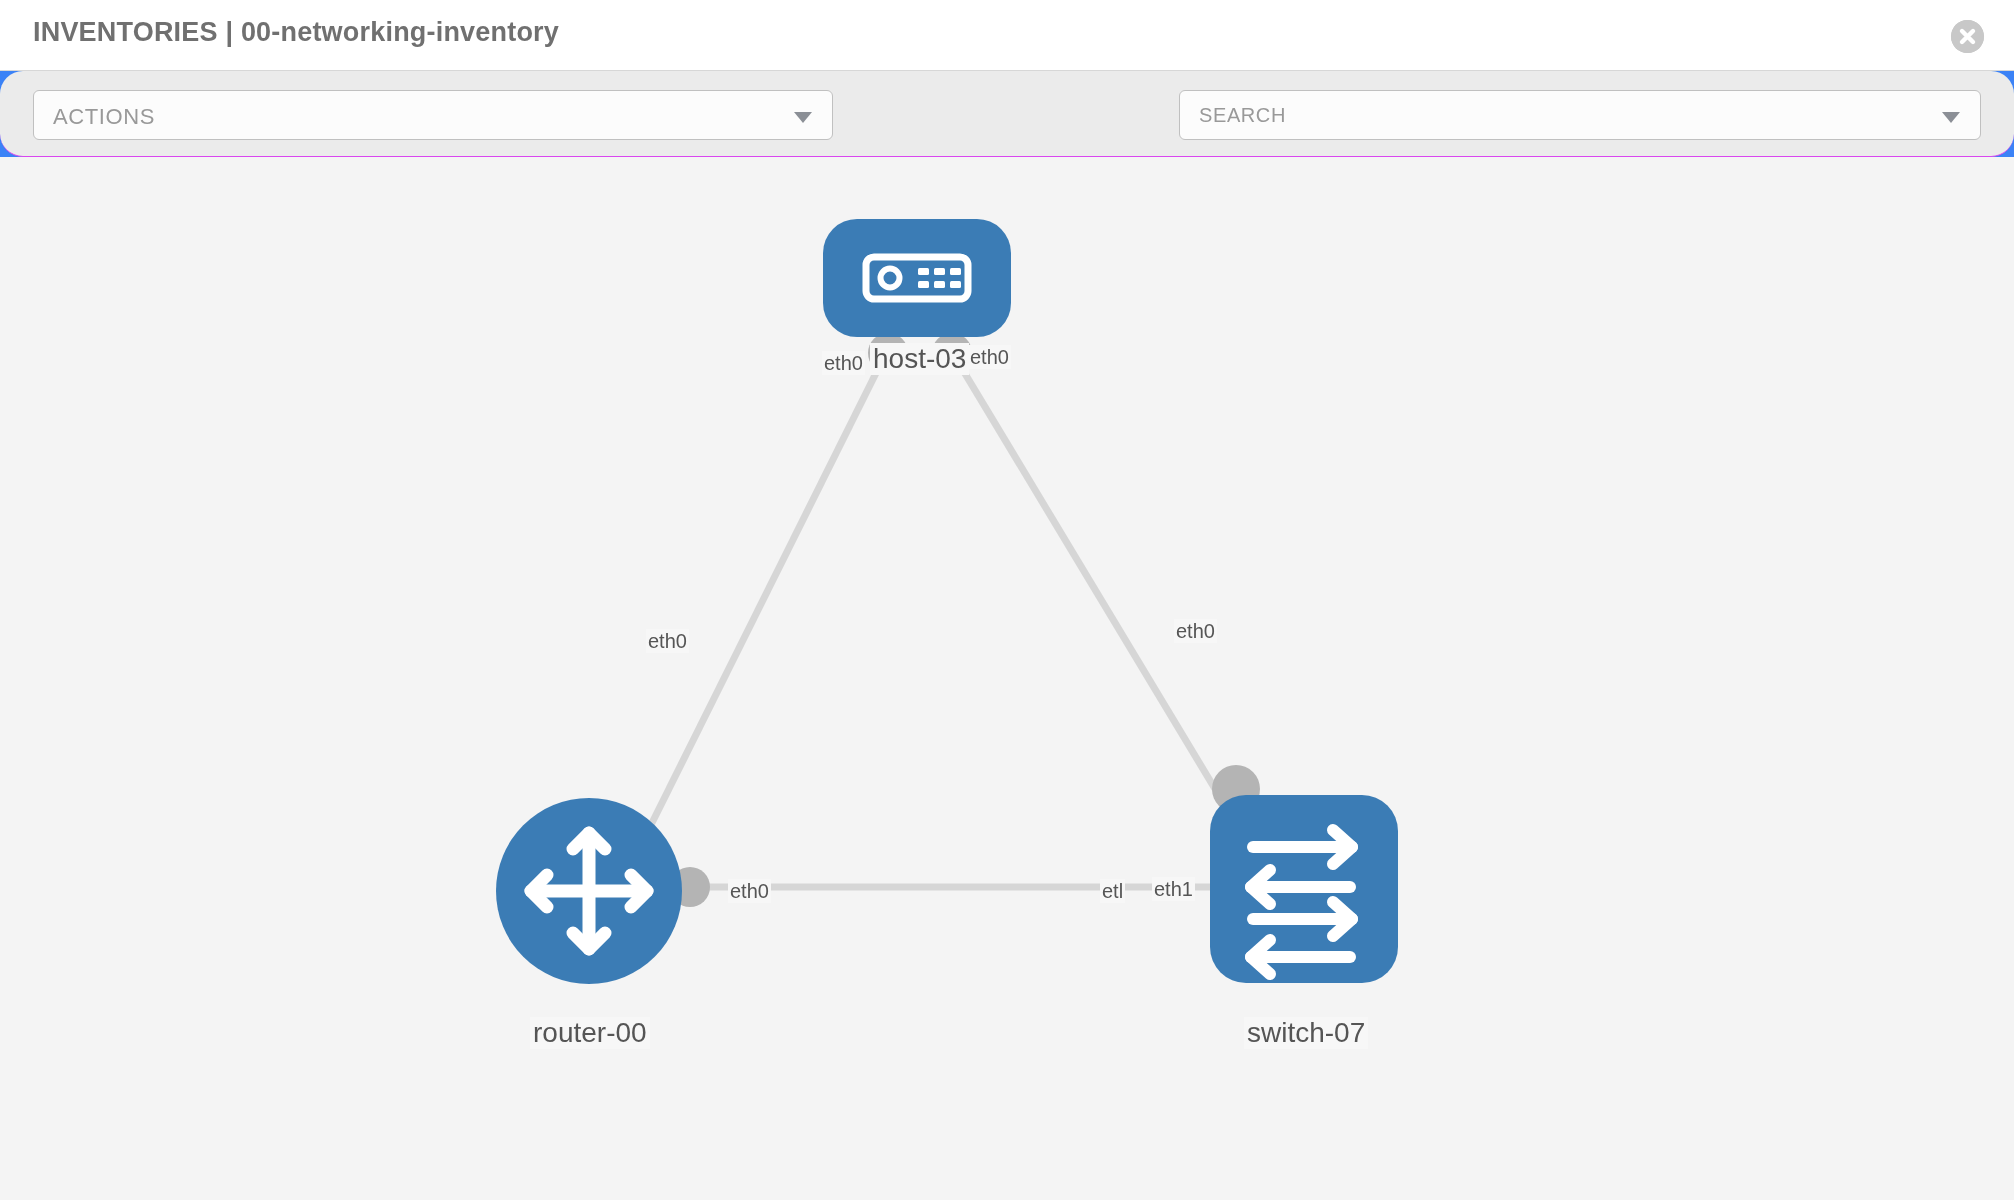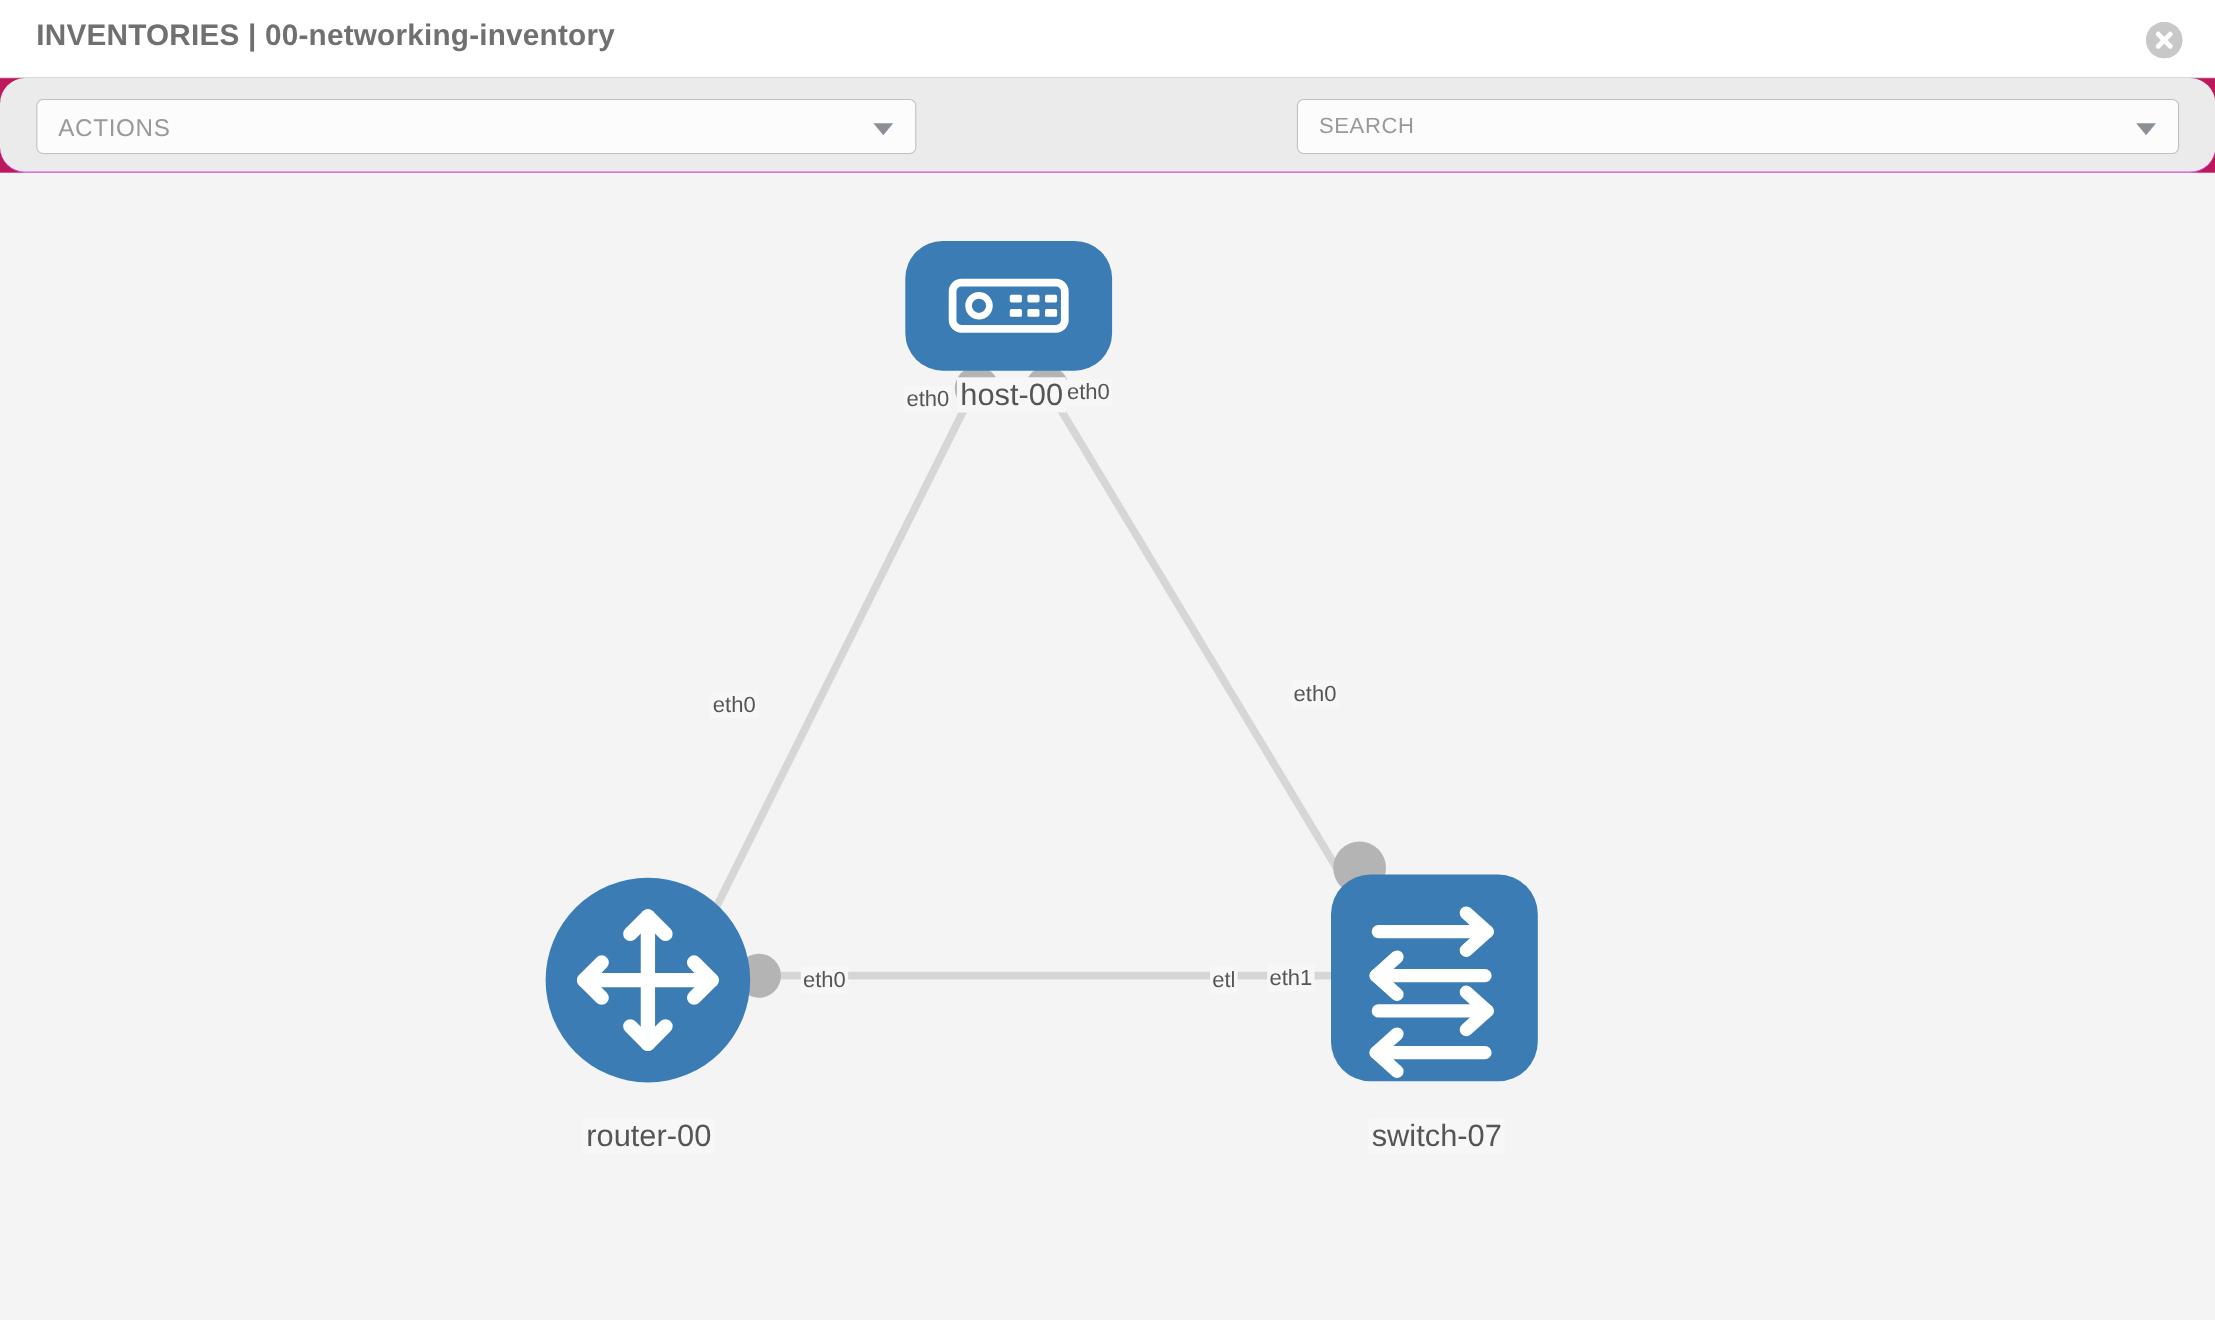"INVENTORIES | 00-networking-inventory" #app { background: #be185d -> #3b82f6 }
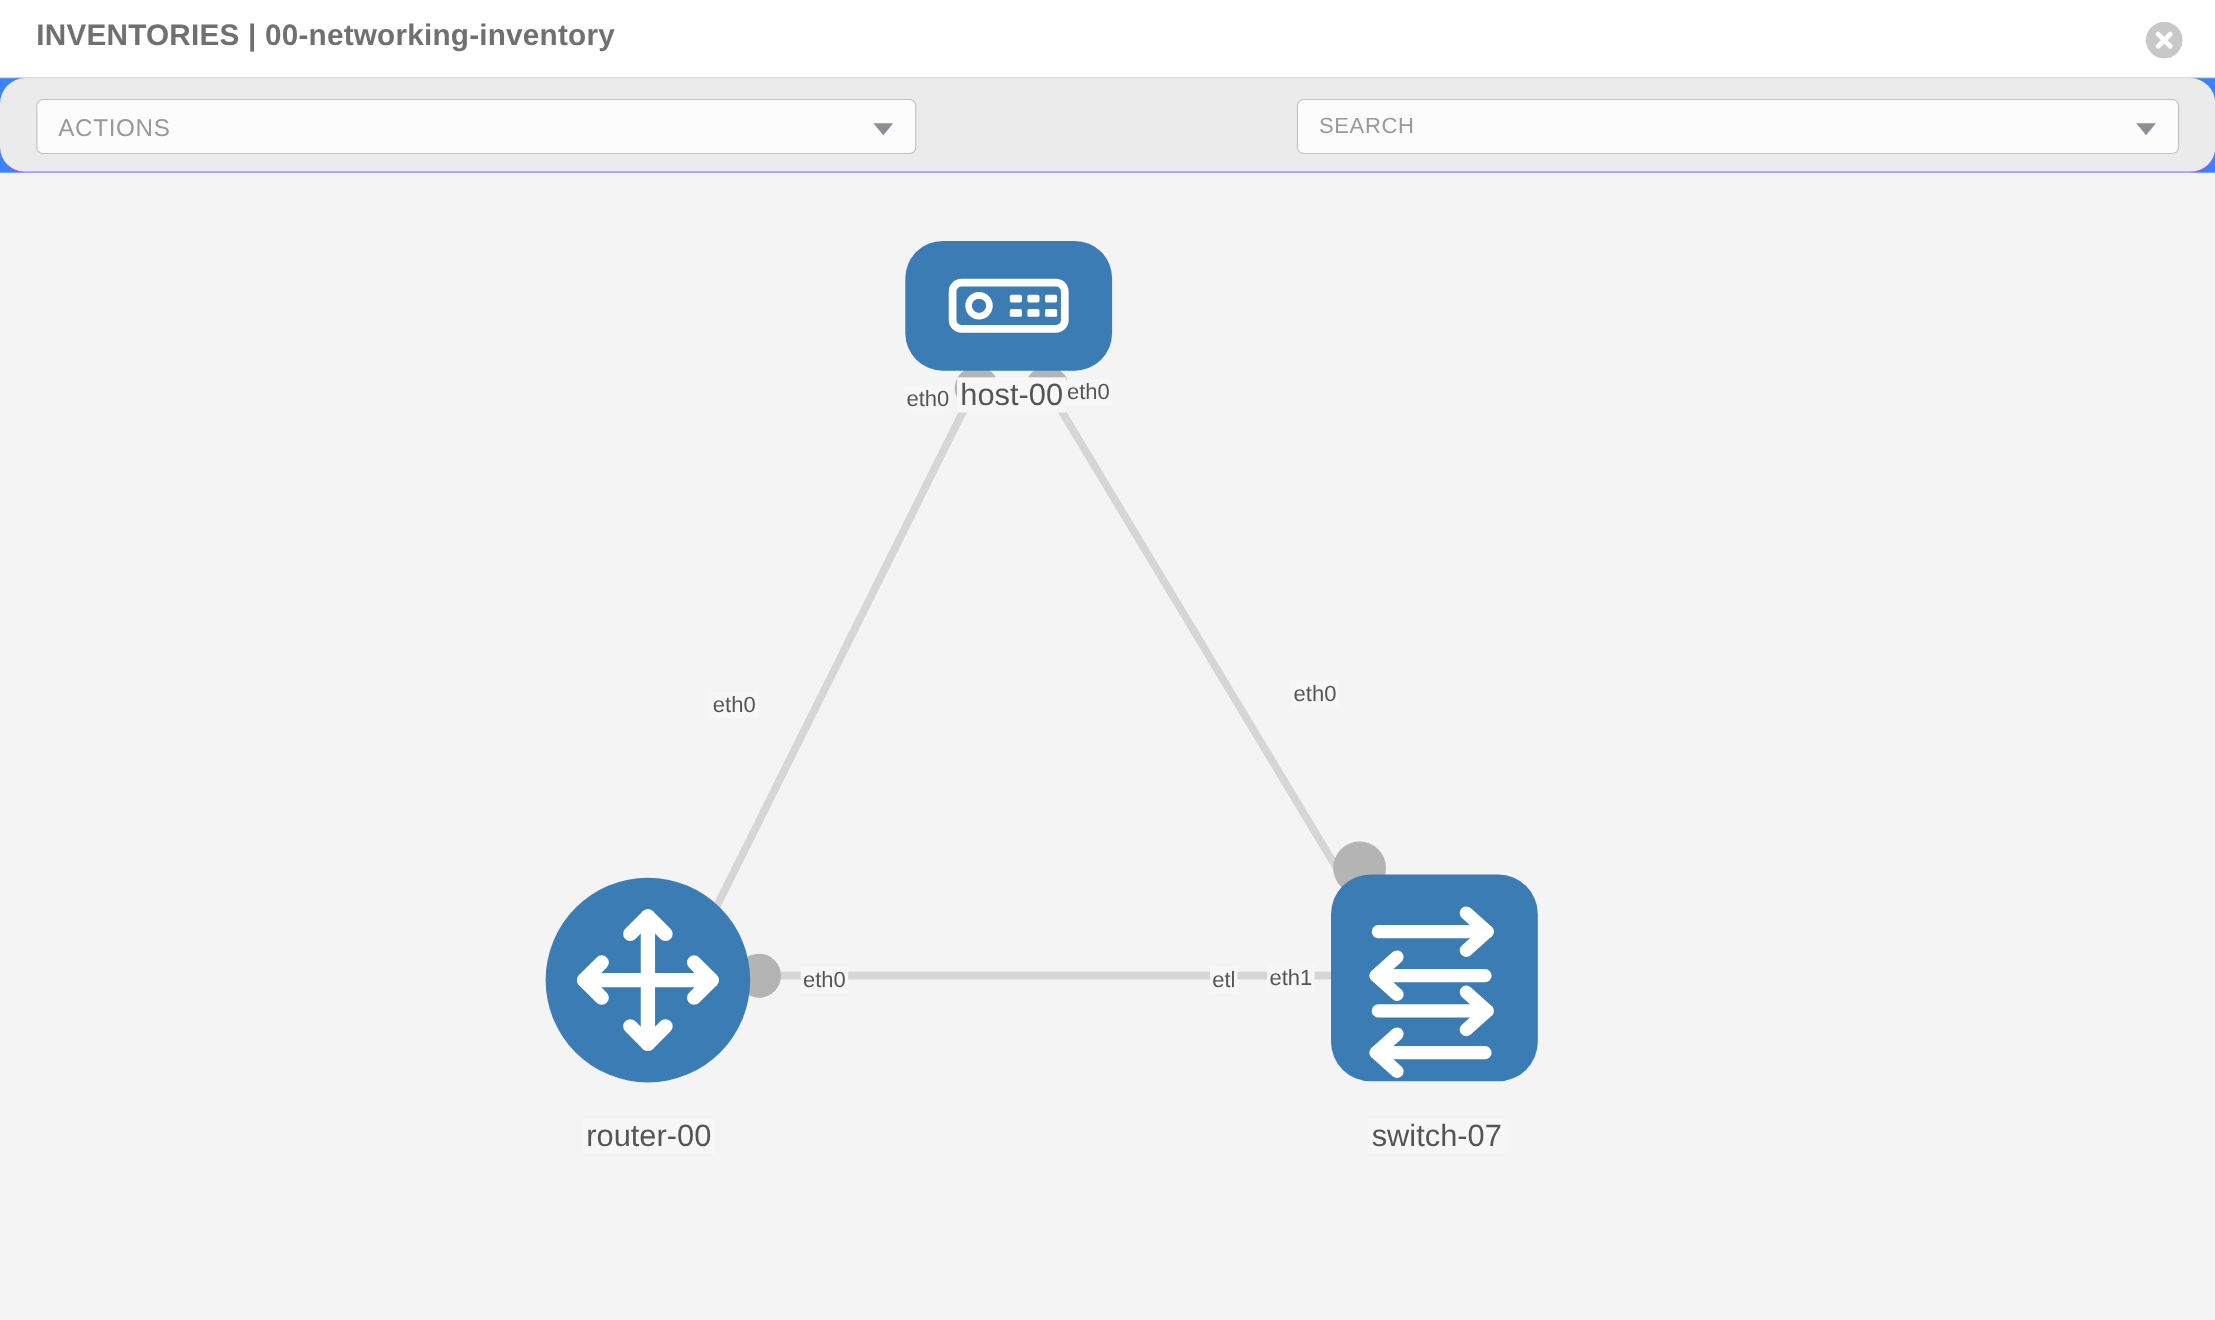"host-00" div.node-label { text: host-00 -> host-03 }
